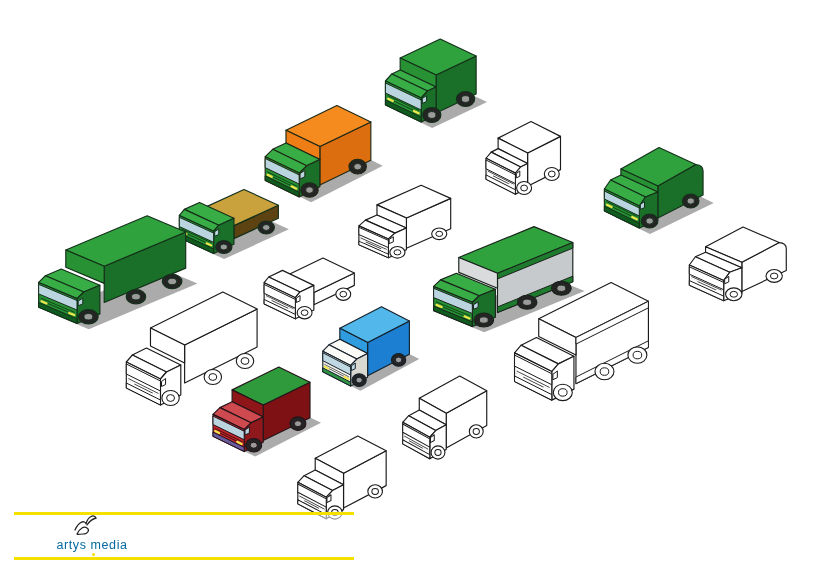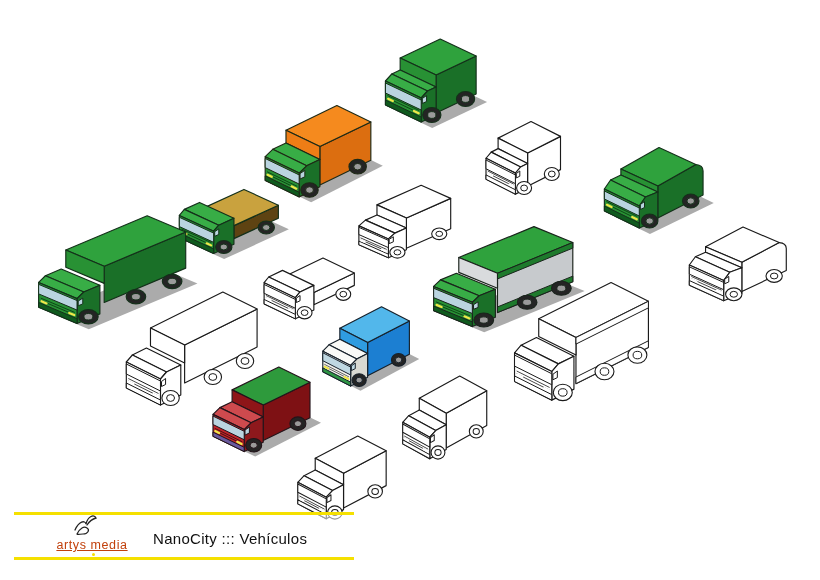"artys media" .brand { color: #c2410c -> #0369a1; text-decoration: underline -> none }
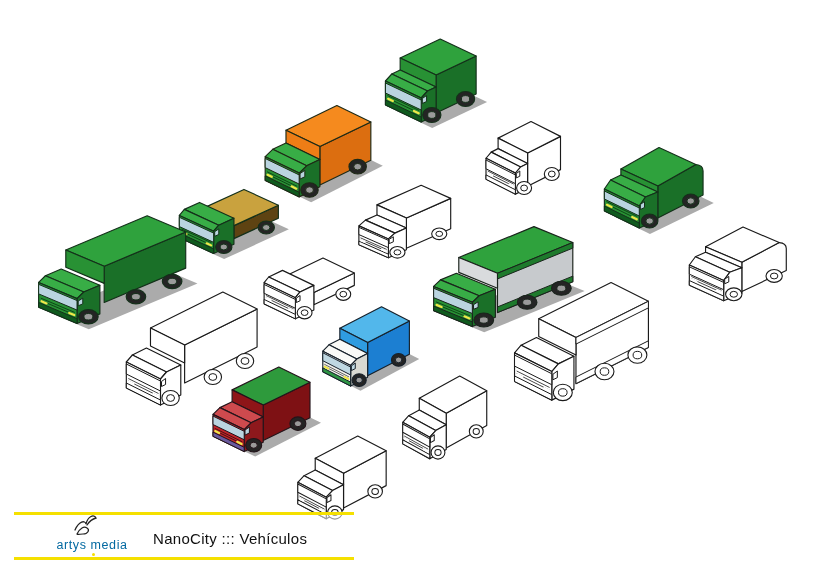"NanoCity ::: Vehículos" div.title { html: <div>NanoCity ::: Vehículos</div> -> none }
